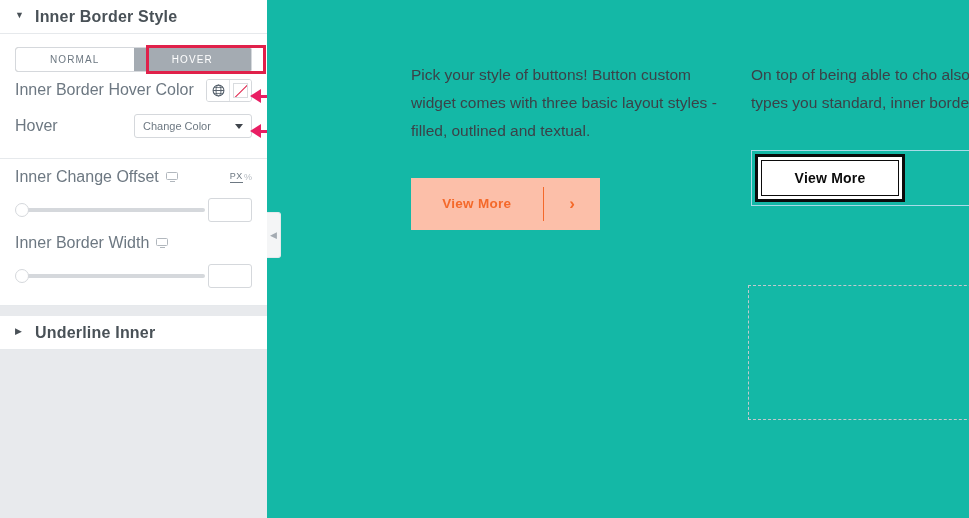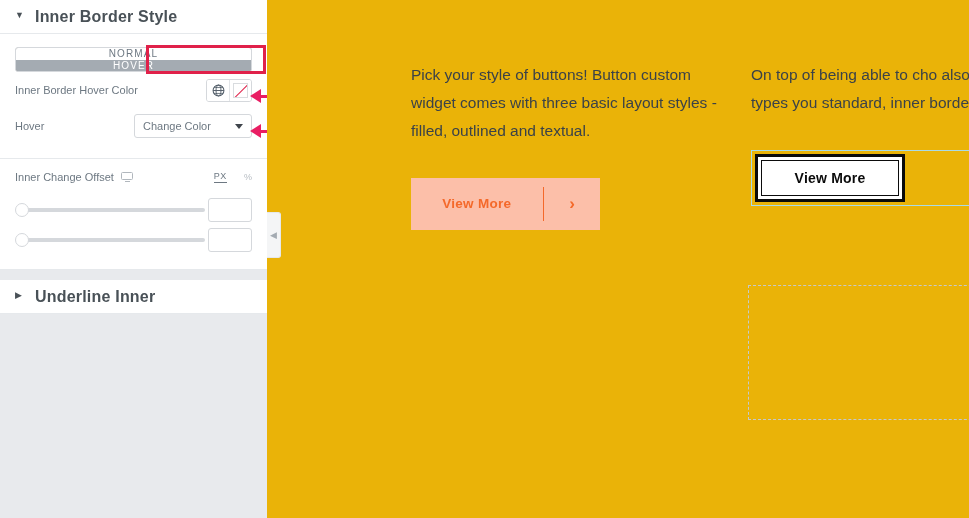"NORMAL" .tabs { flex-direction: column -> none }
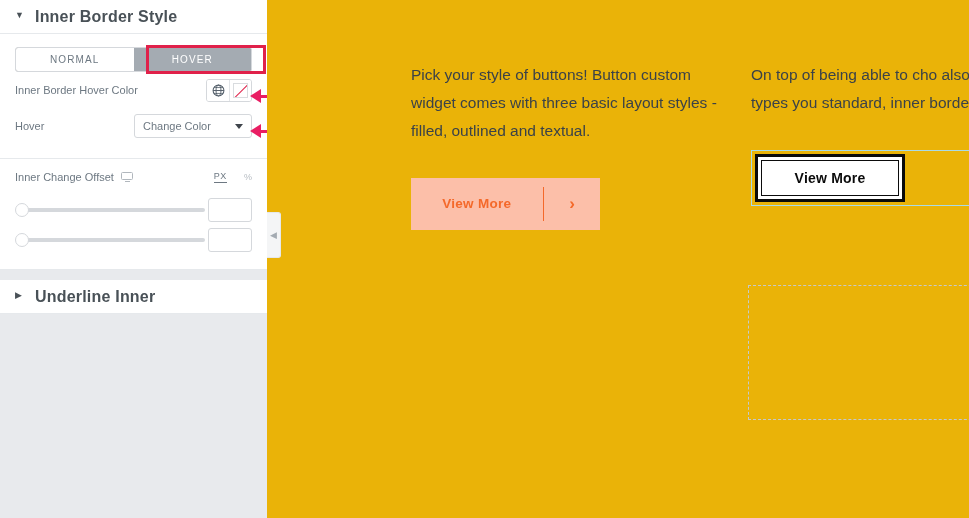"Pick your style of buttons!" .canvas { background: #eab308 -> #14b8a6 }
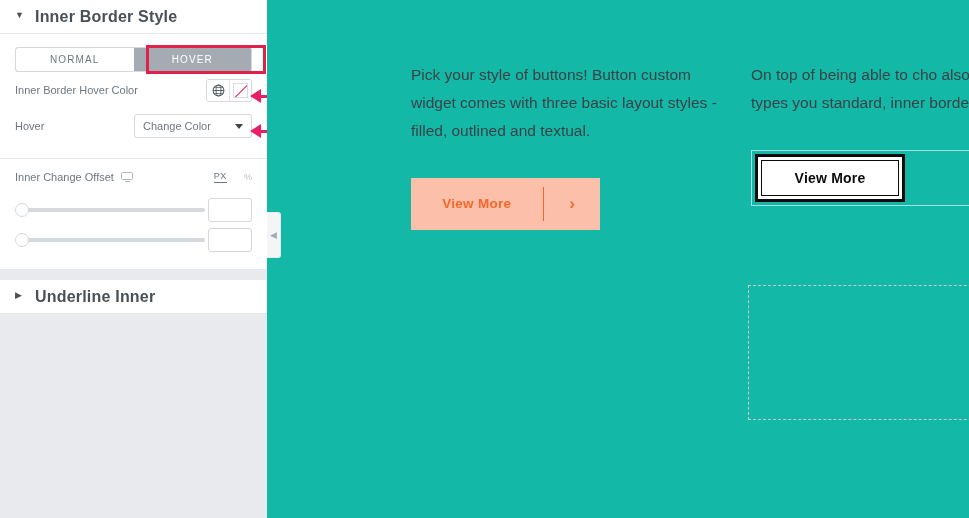"Inner Border Hover Color" .row-label { font-size: 11px -> 16px }
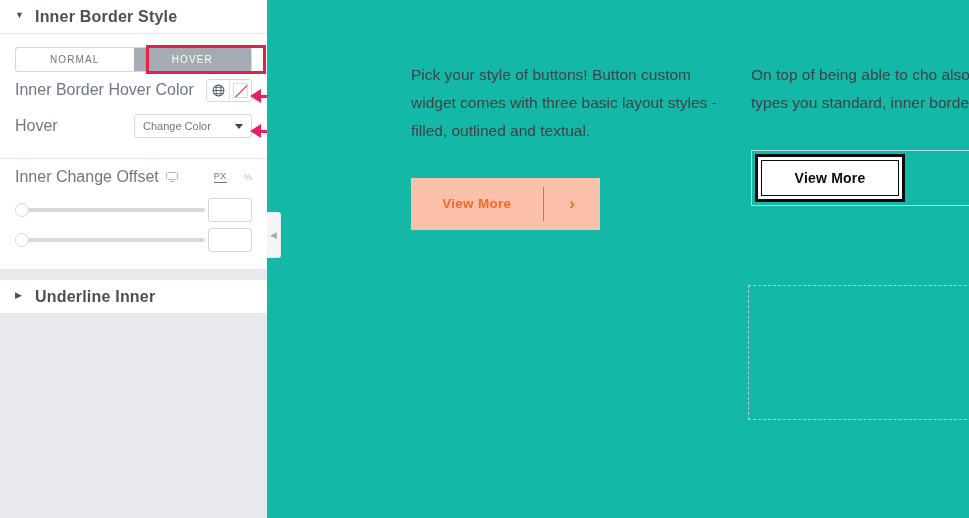"PX" .units { gap: 17px -> 1px }
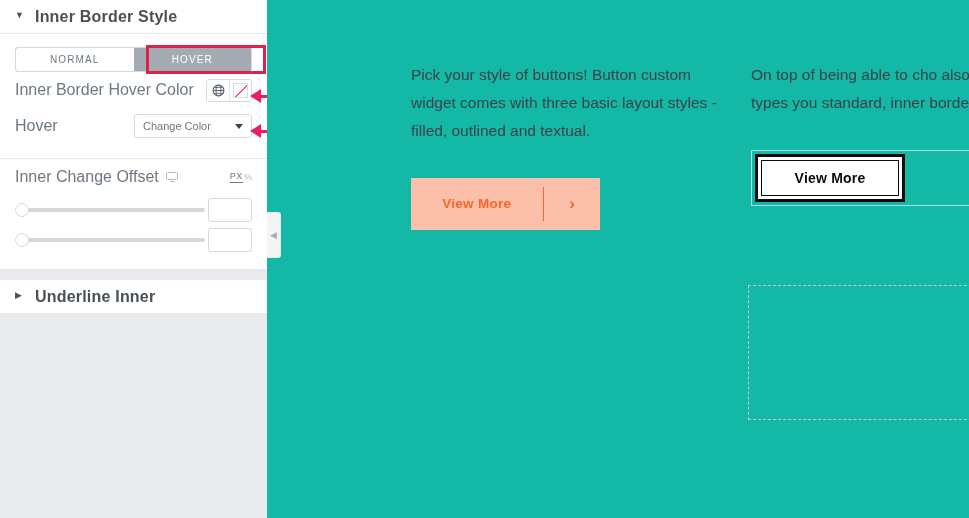"Inner Border Width" div.row { html: none -> <div> <div> <span>Inner Border Width</span> <span> <i></i> </span> </div> </div> }
